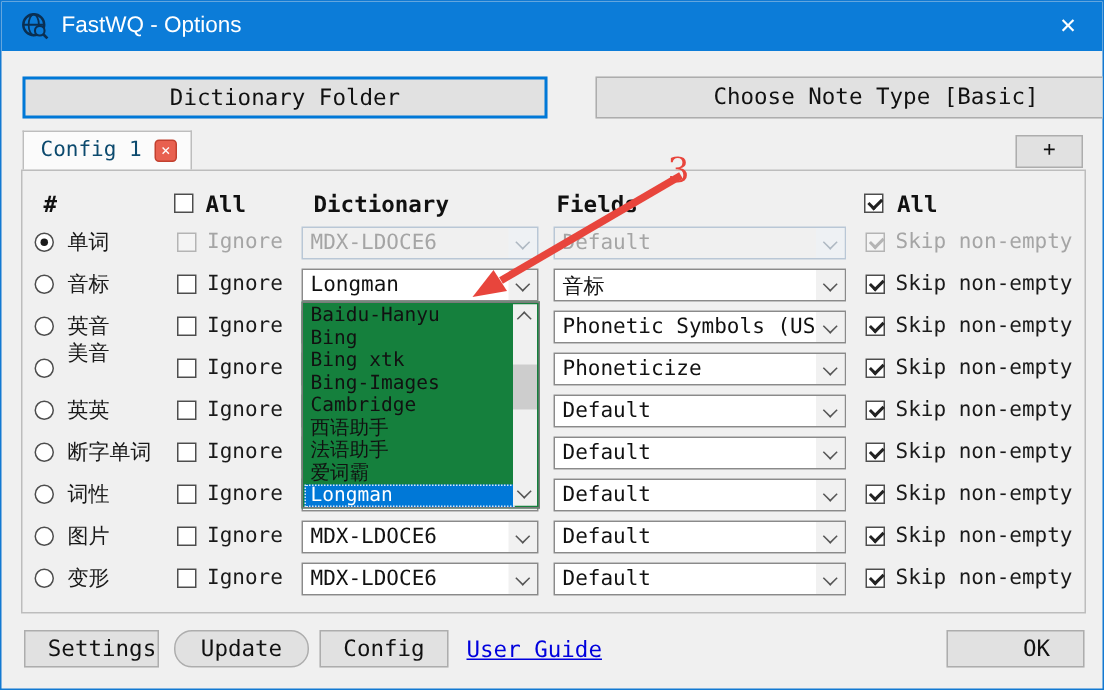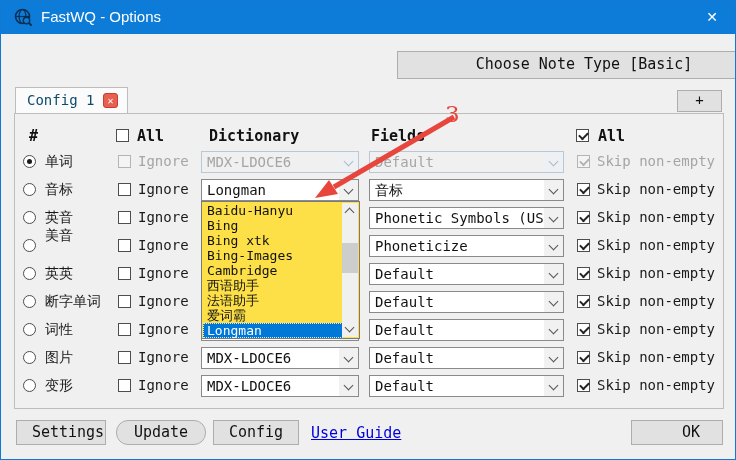"Dictionary Folder" div.btn { html: none -> <div>Dictionary Folder</div> }
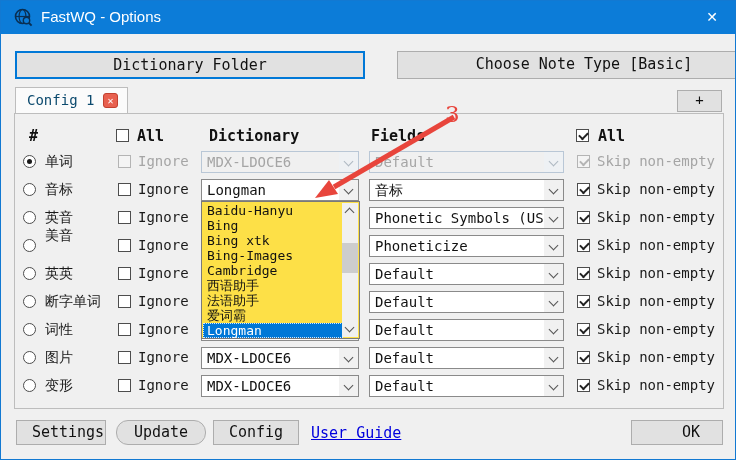"Baidu-Hanyu" .droplist { background: #fde047 -> #15803d }
